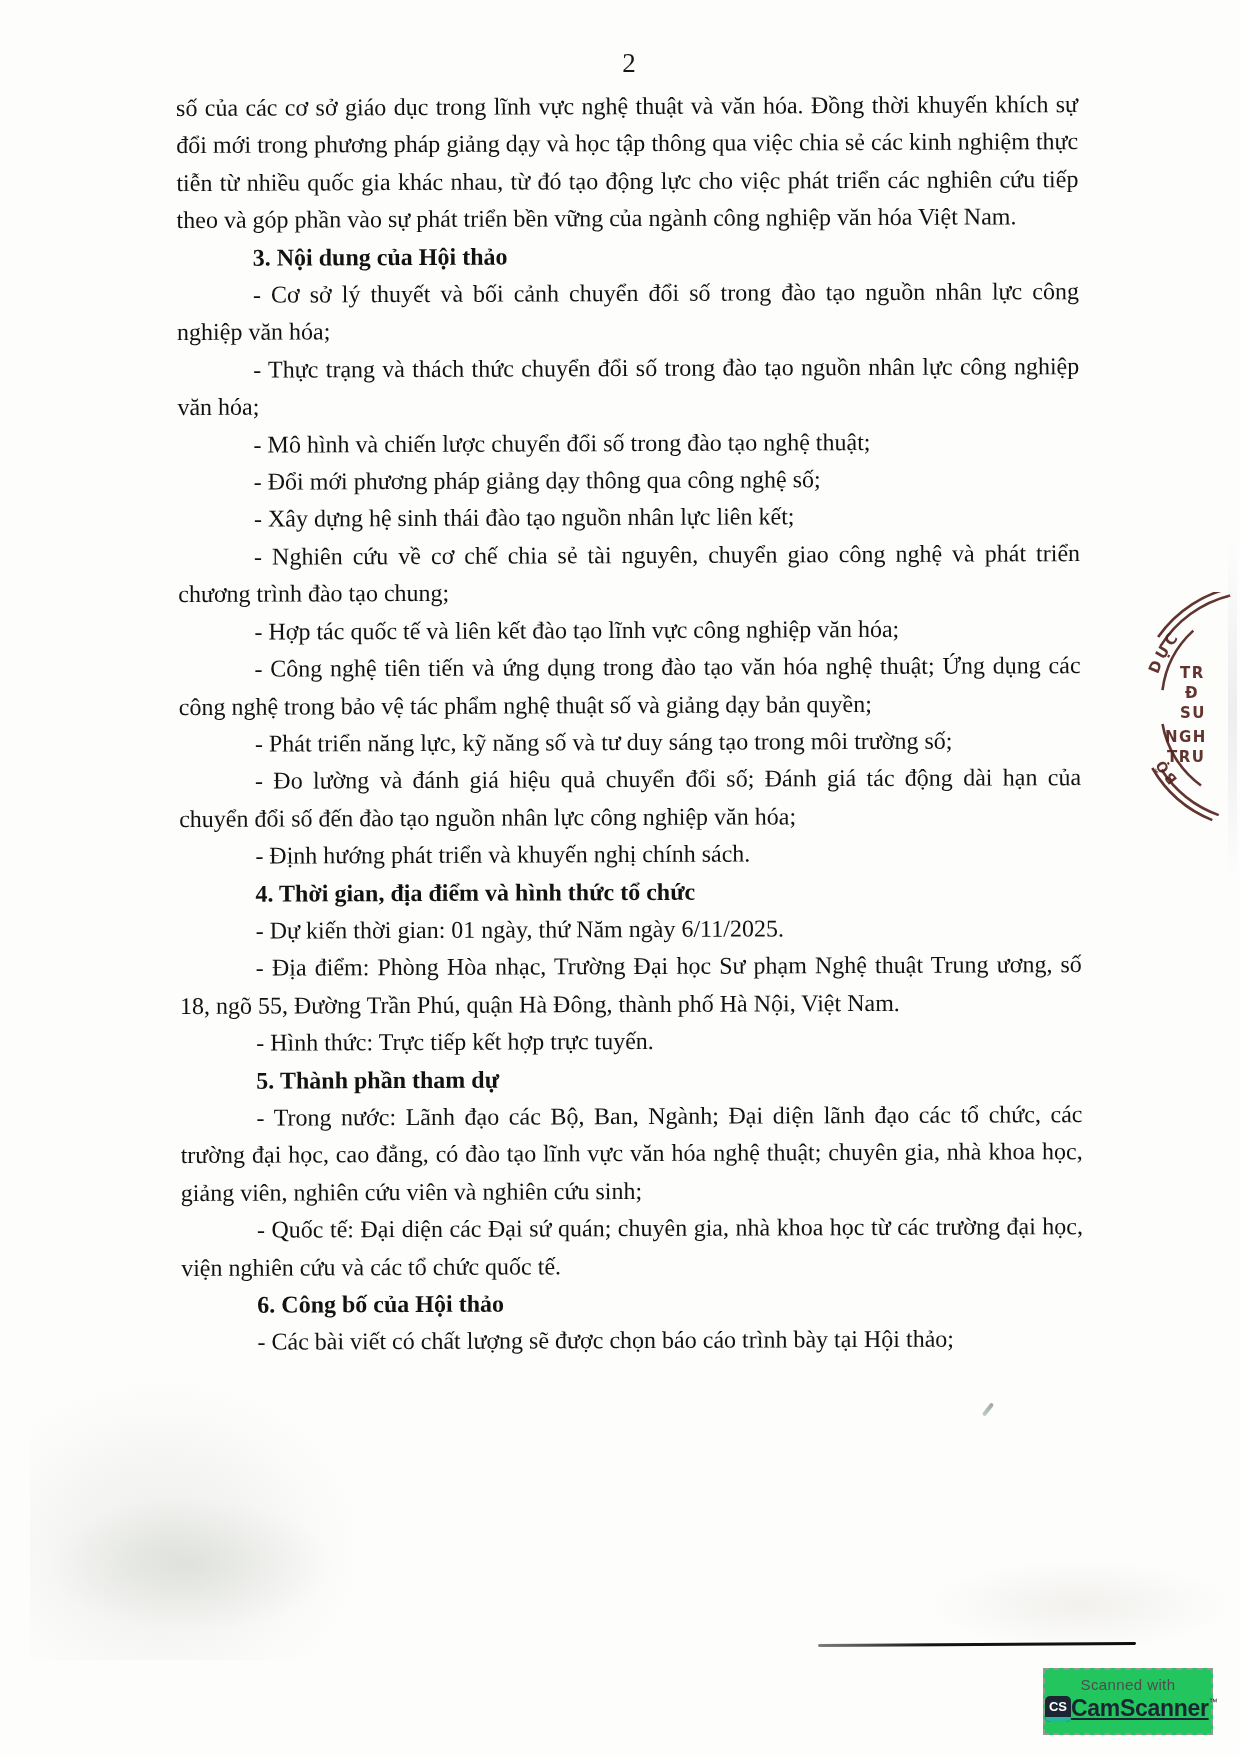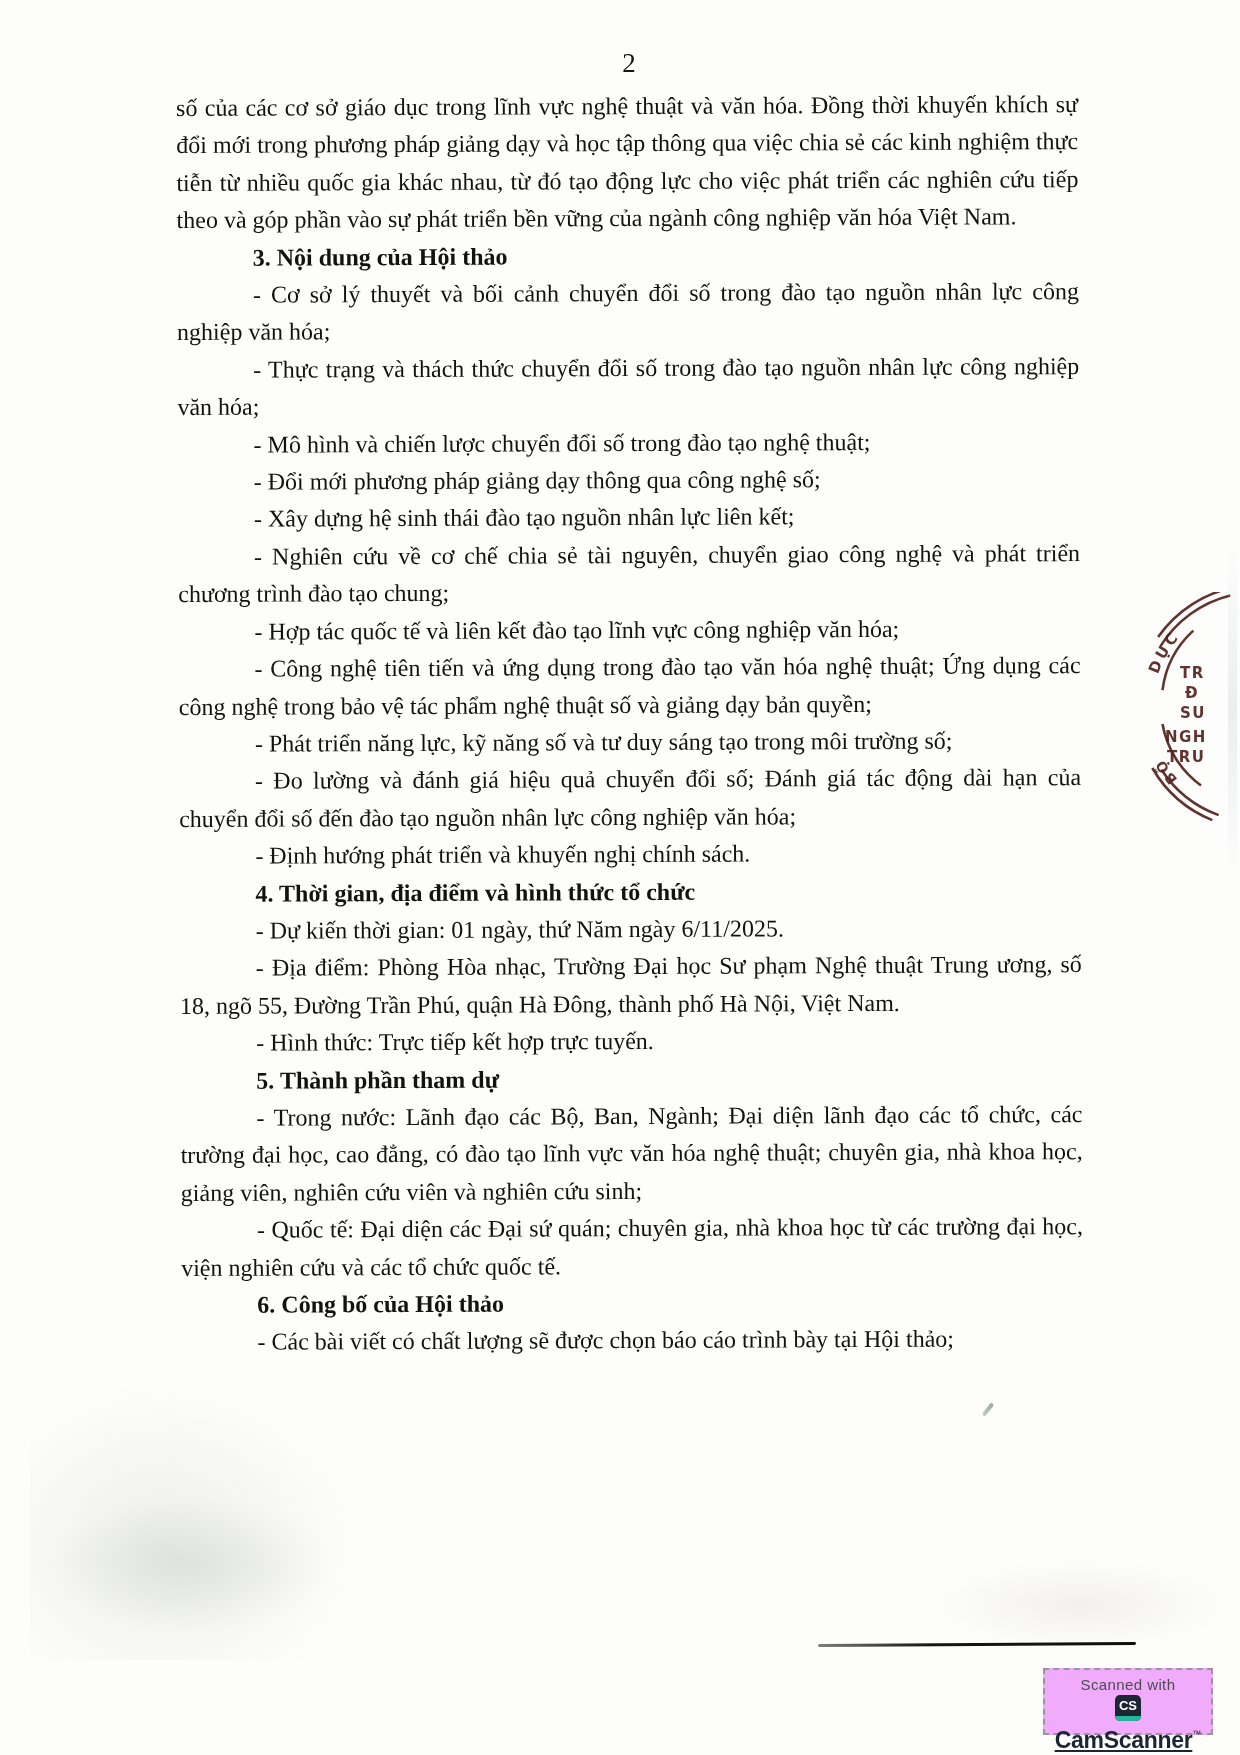"Scanned with" .badge { background: #f0abfc -> #22c55e }
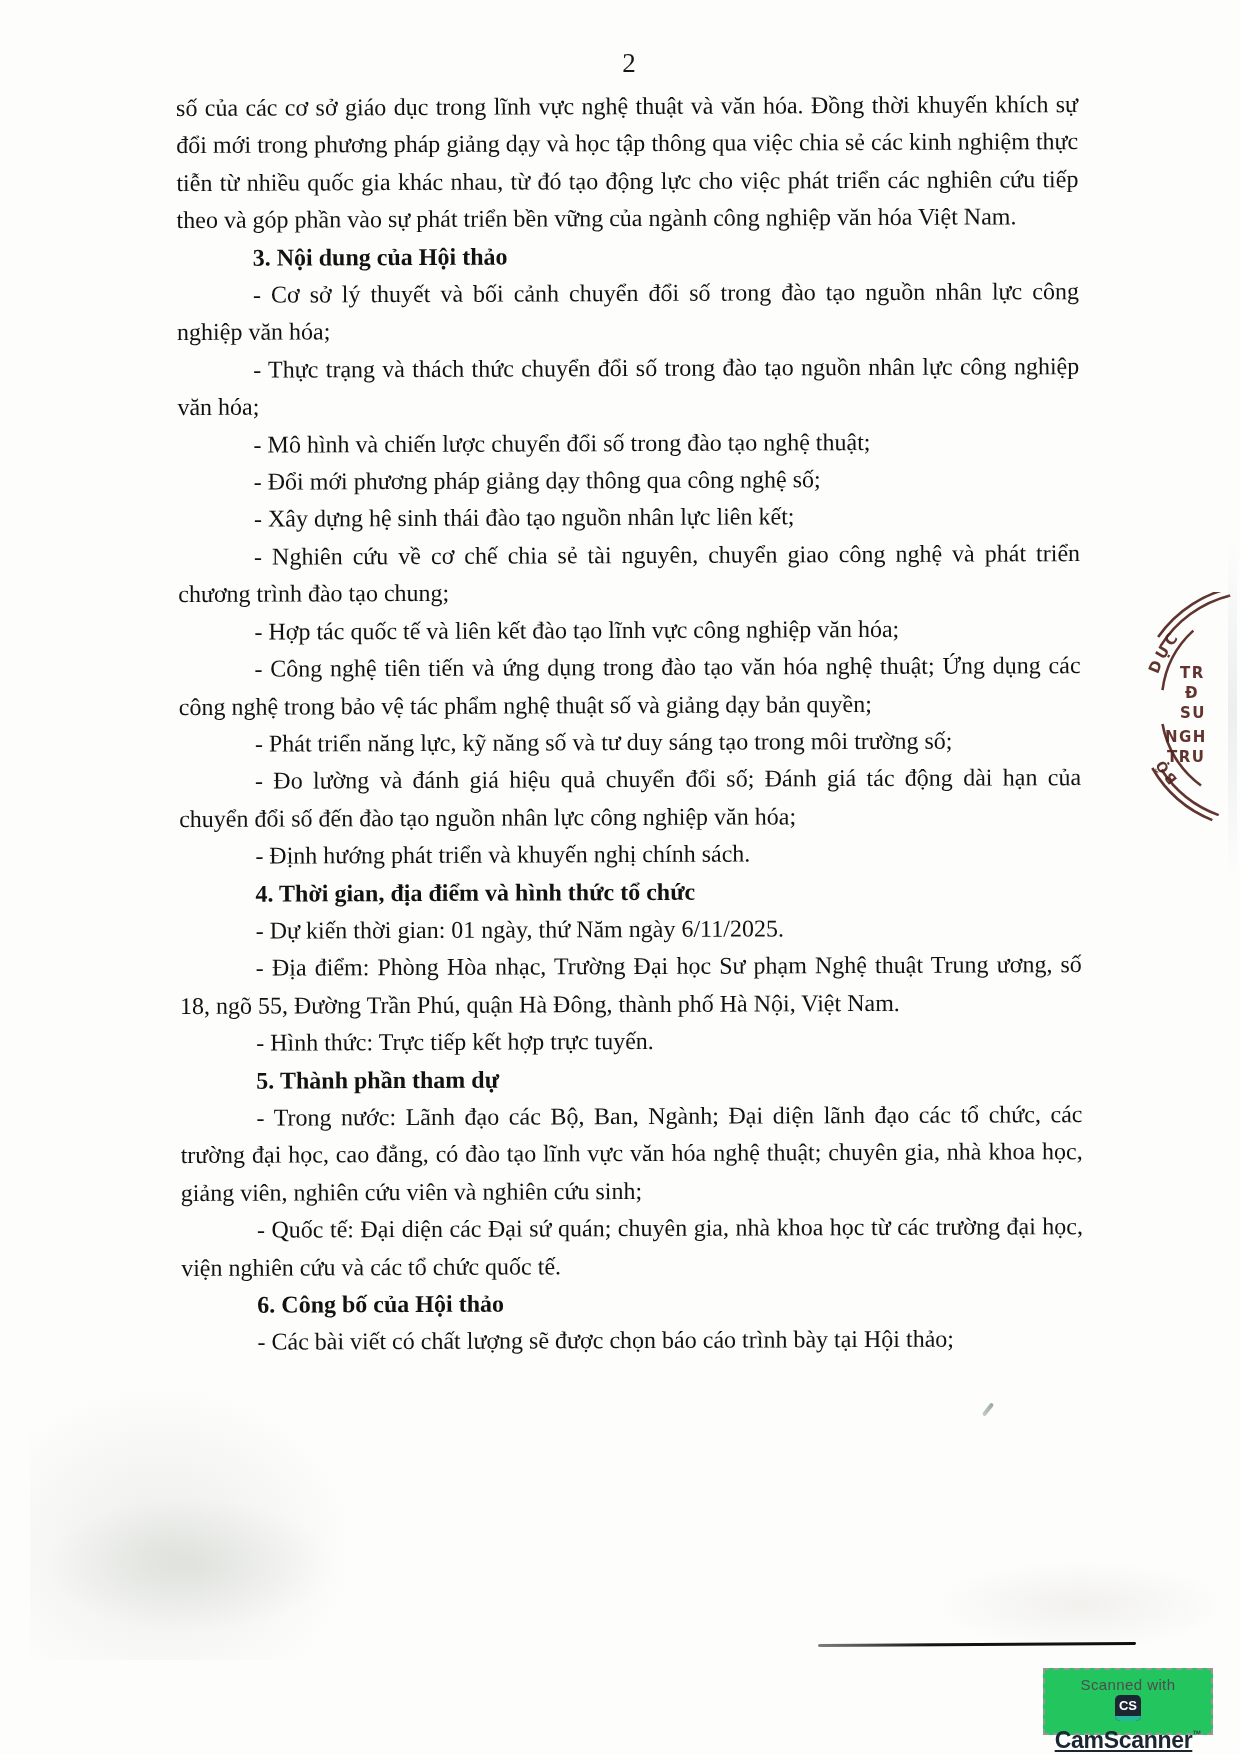"CS" .badge .row { flex-direction: column -> none; gap: 6px -> none; justify-content: center -> none }
